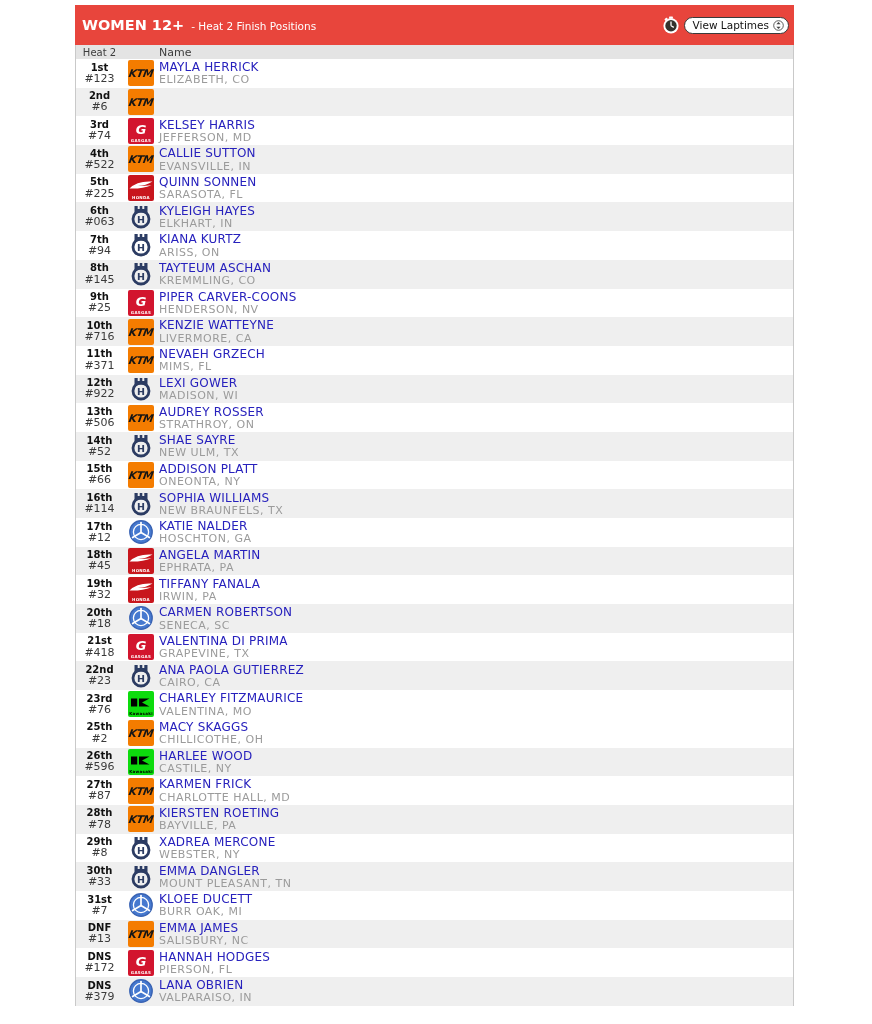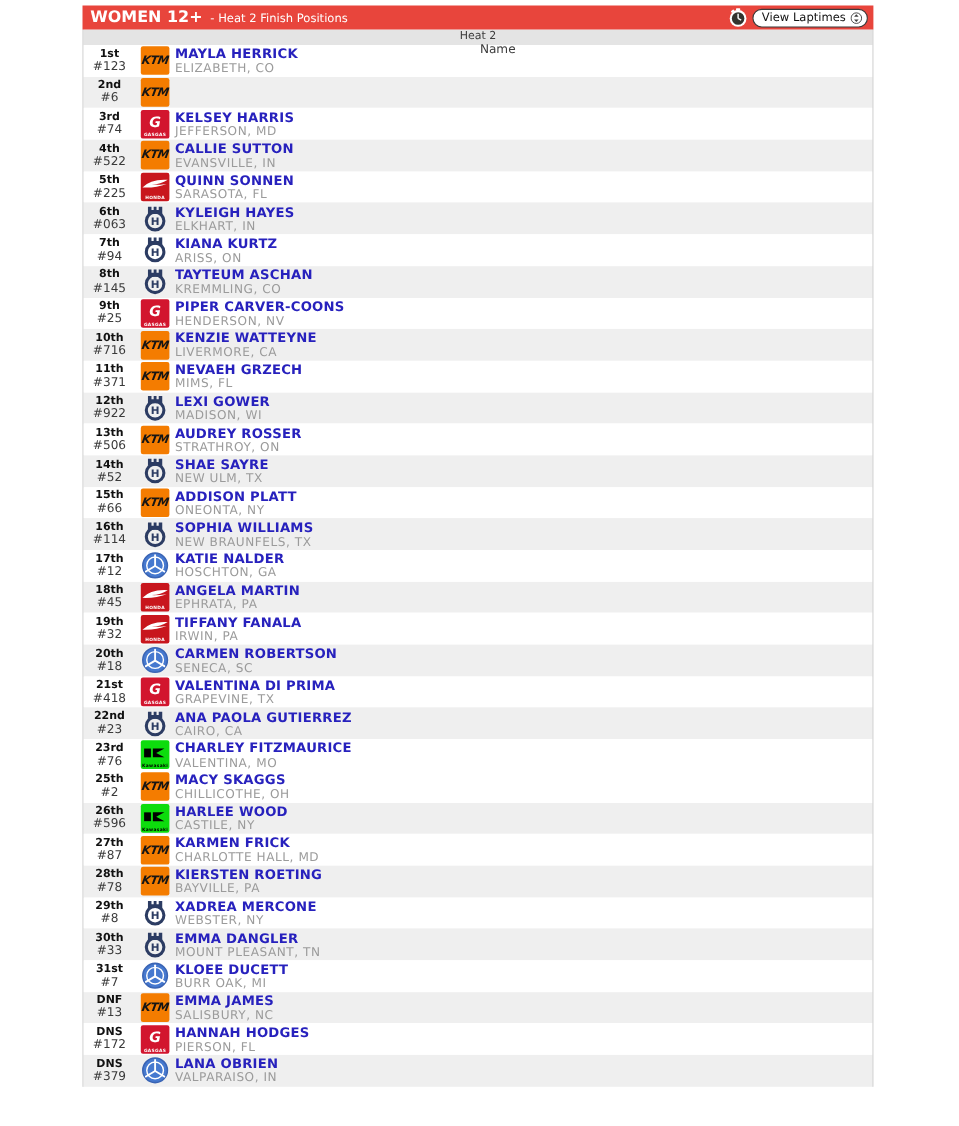"WOMEN 12+" .titlebar { height: 22px -> 40px }
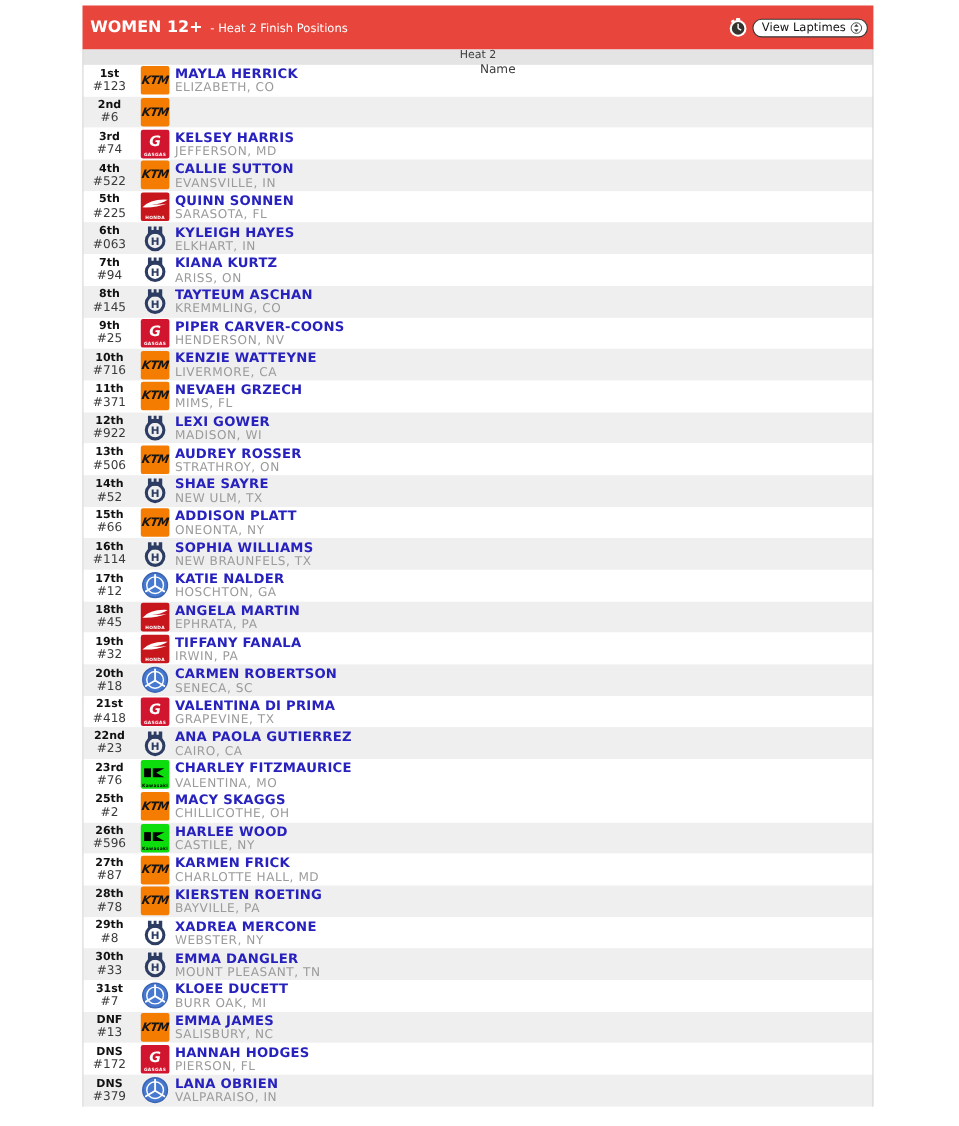"Heat 2" .thead { flex-direction: column -> none }
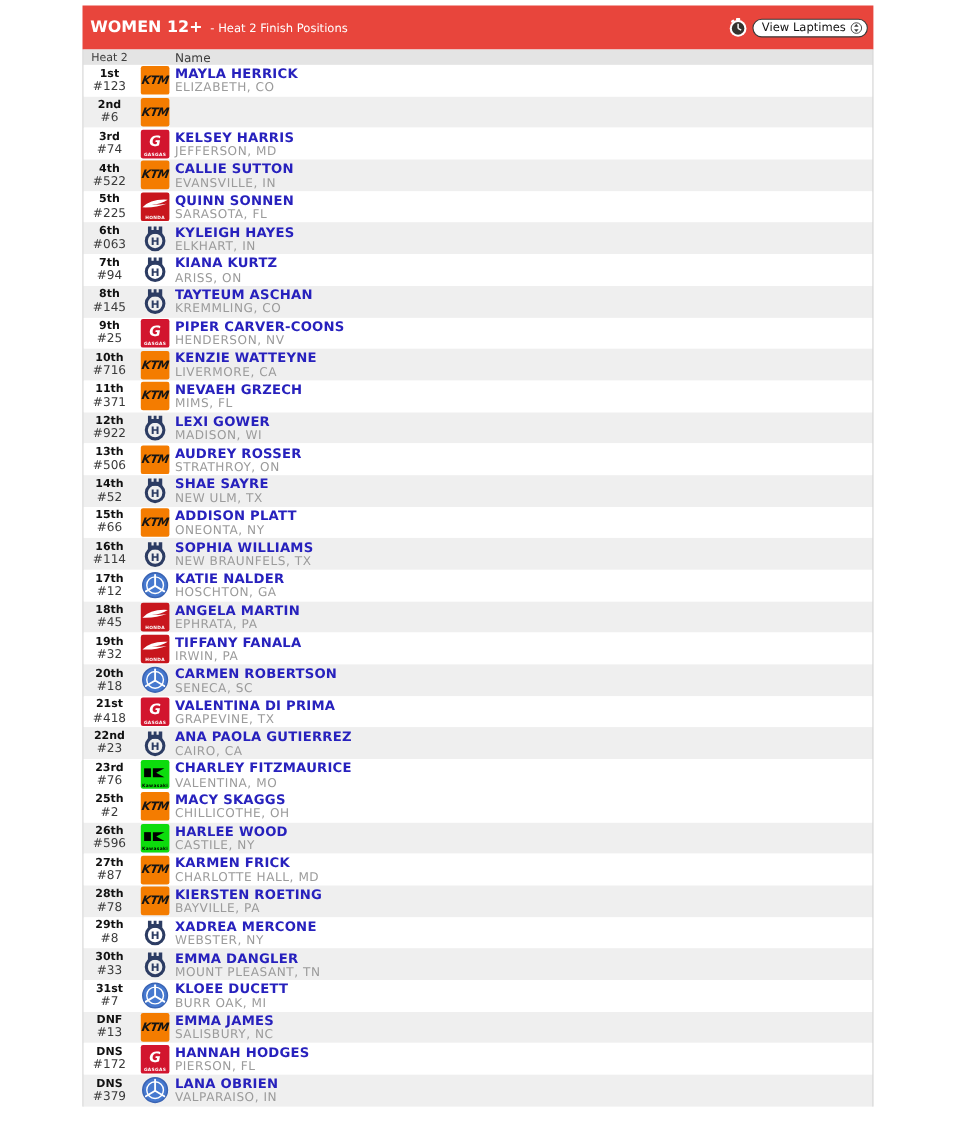"MAYLA HERRICK" .name-col .name { font-weight: bold -> normal }
